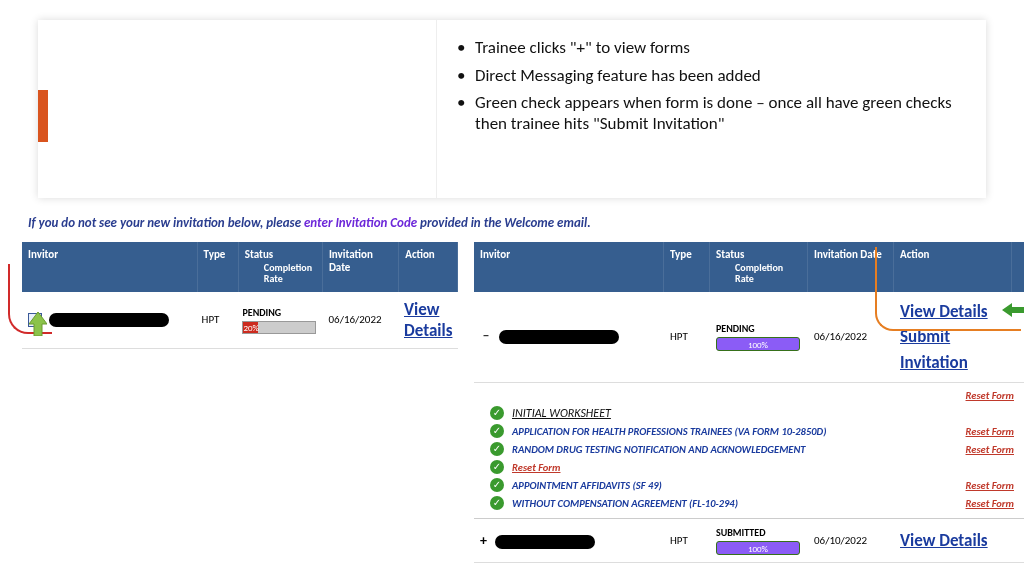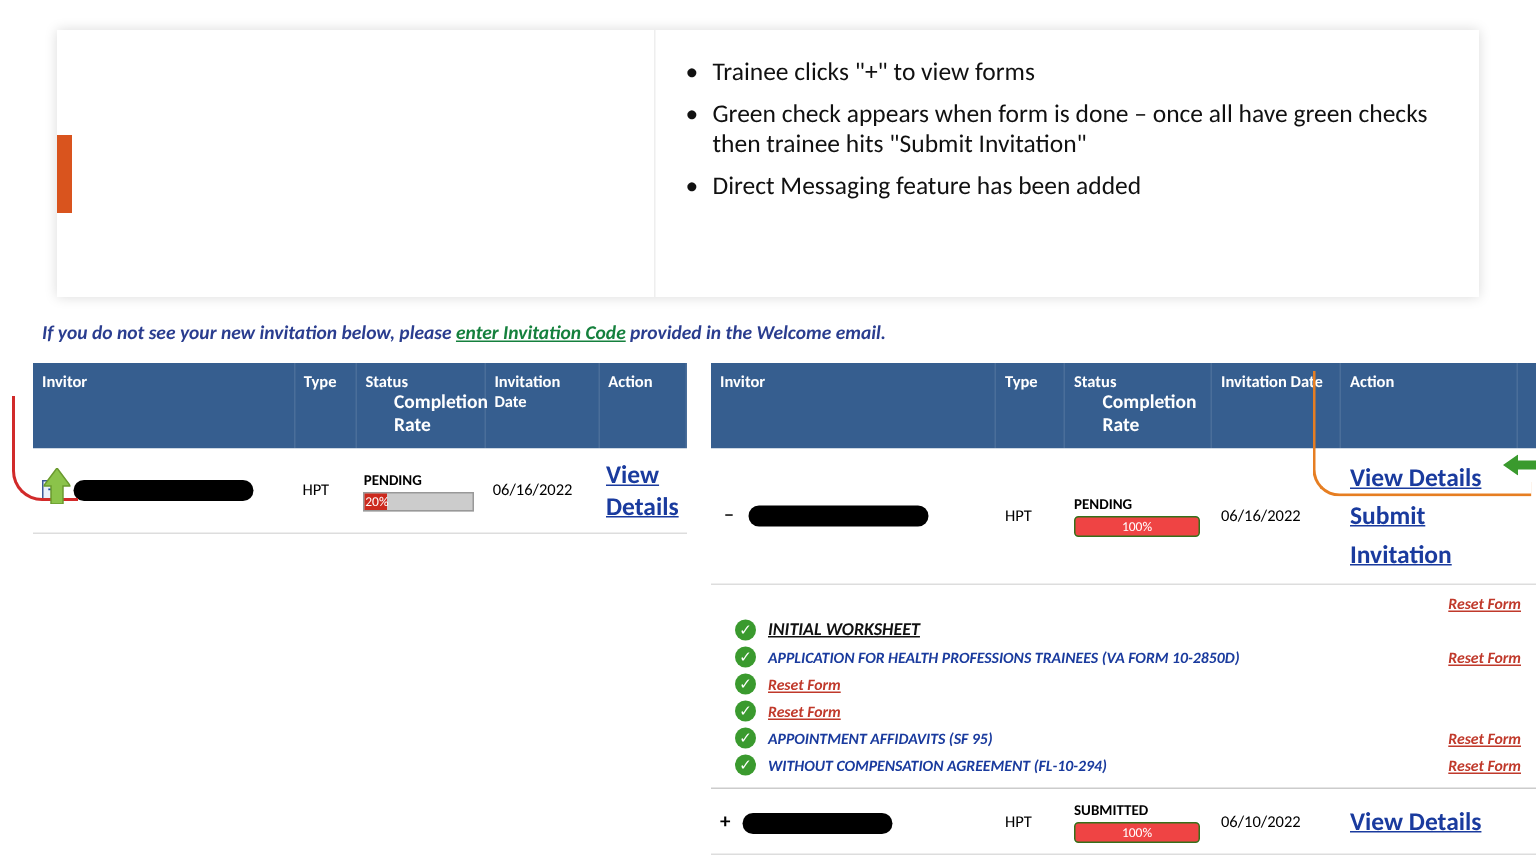"Green check appears when form" li { order: before "Direct Messaging feature has been" -> after "Direct Messaging feature has been" }
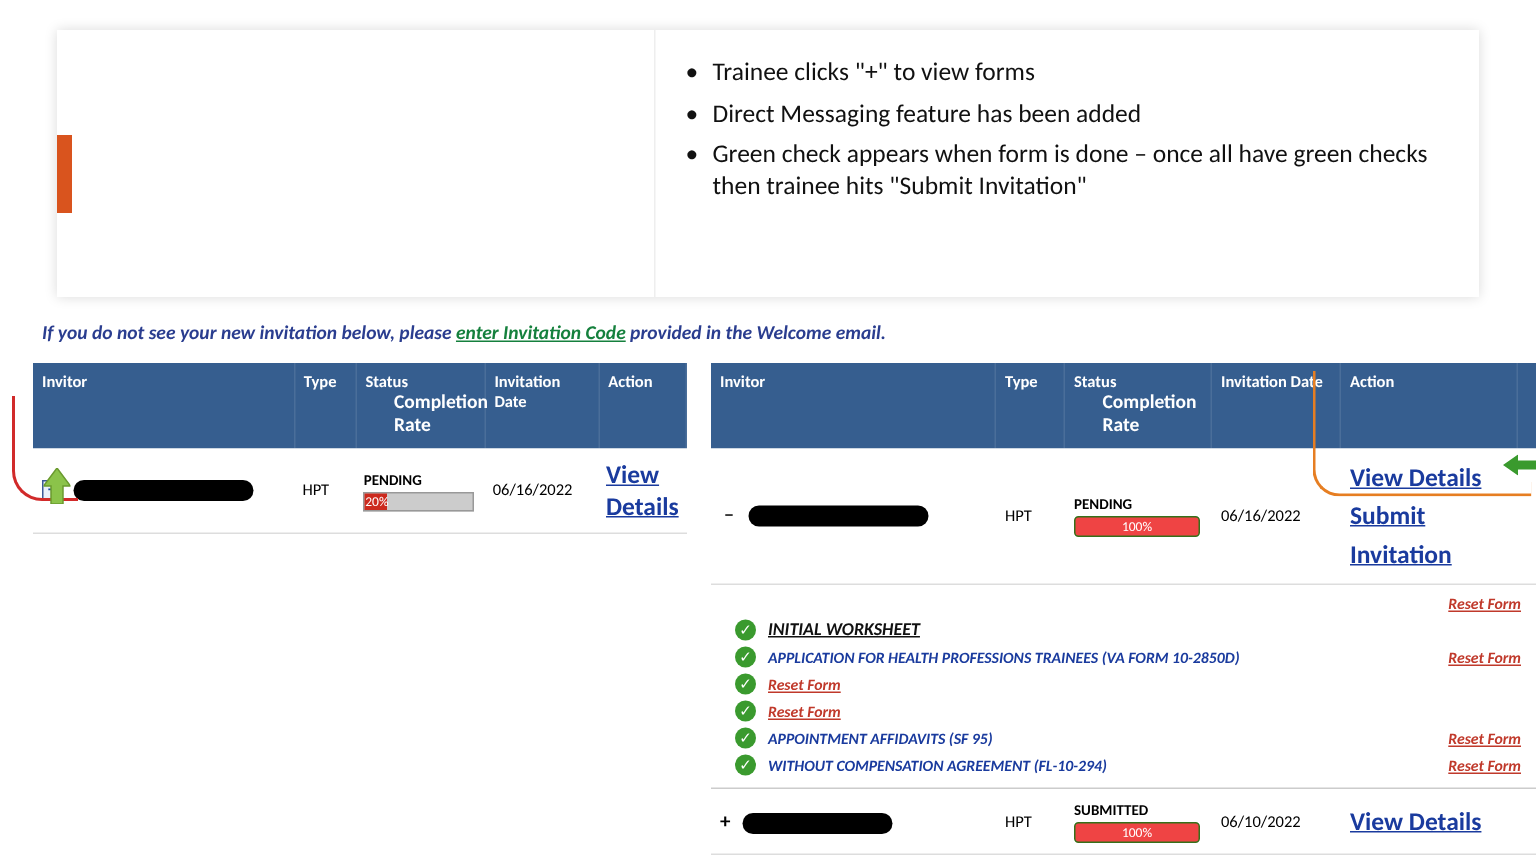"enter Invitation Code" .helper-text .link { color: #15803d -> #6d28d9; text-decoration: underline -> none }
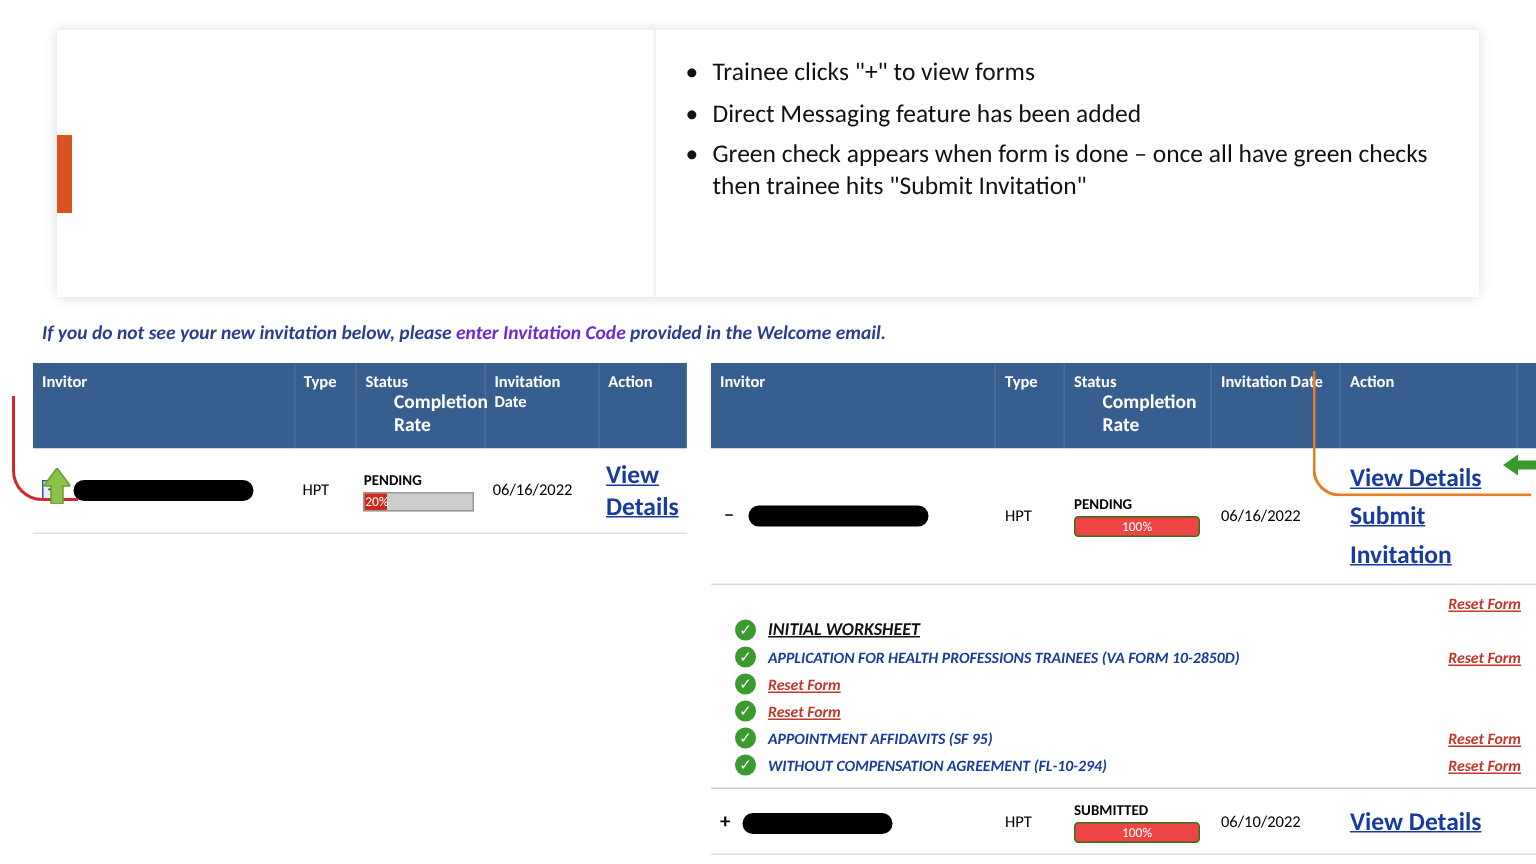"Completion Rate" .stat-sub { font-size: 13px -> 10px }
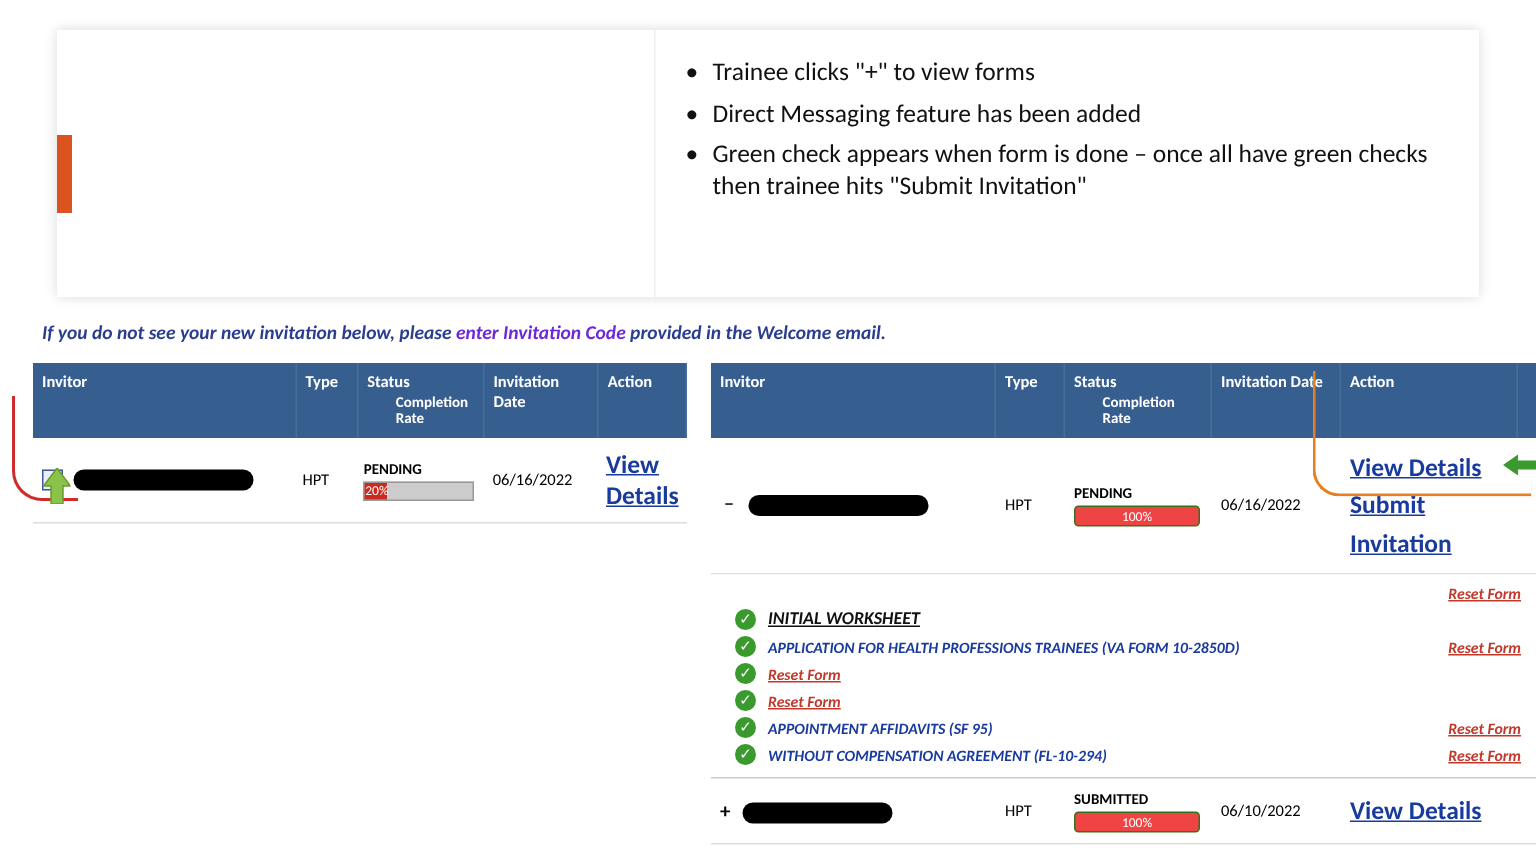"100%" .prog-pill { background: #ef4444 -> #8b5cf6 }
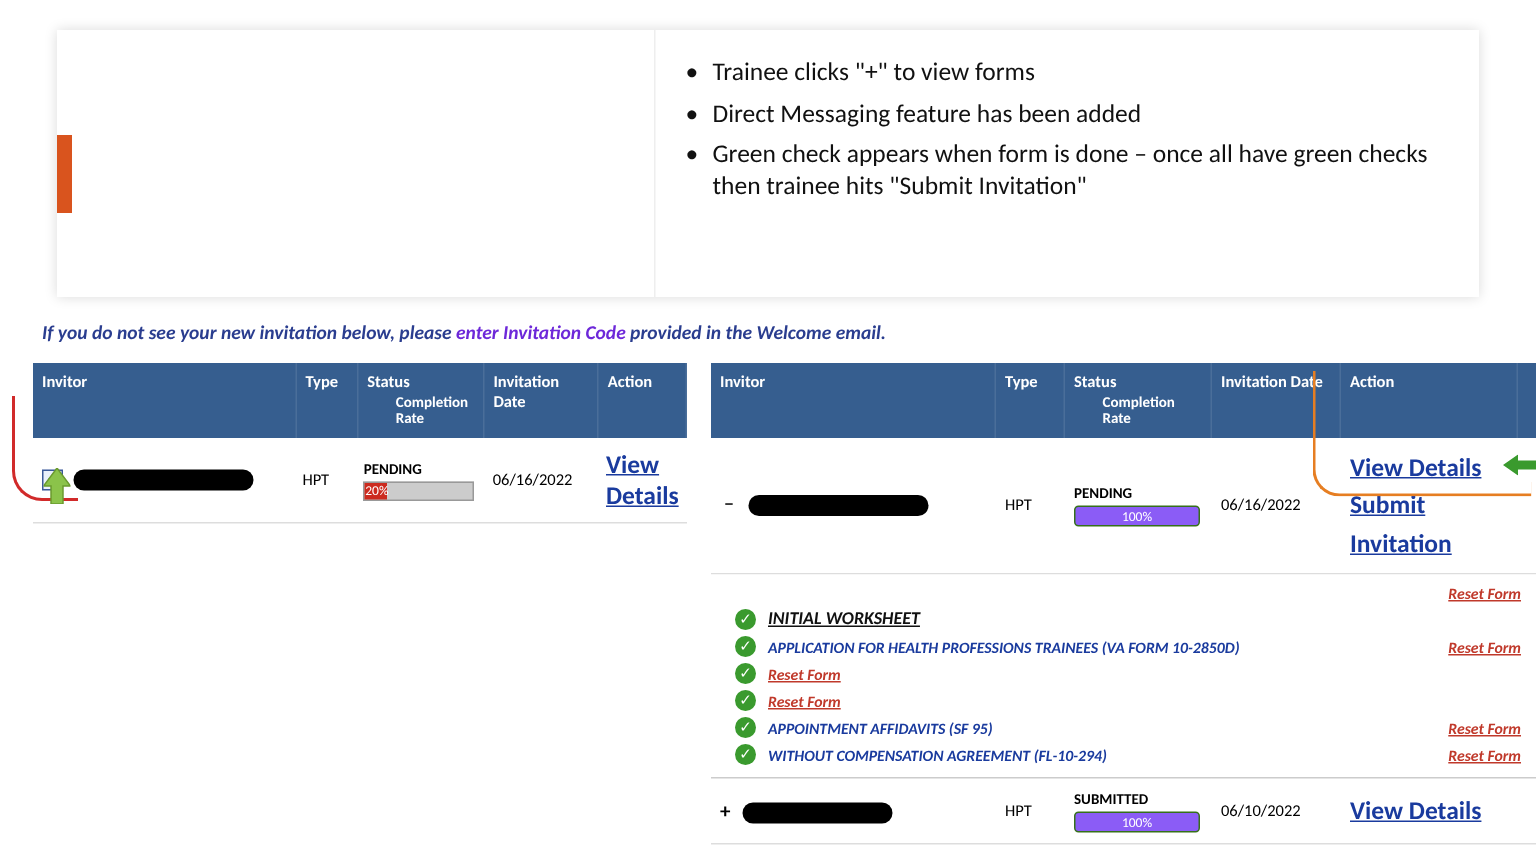"INITIAL WORKSHEET" .form-name-first { font-weight: bold -> normal }
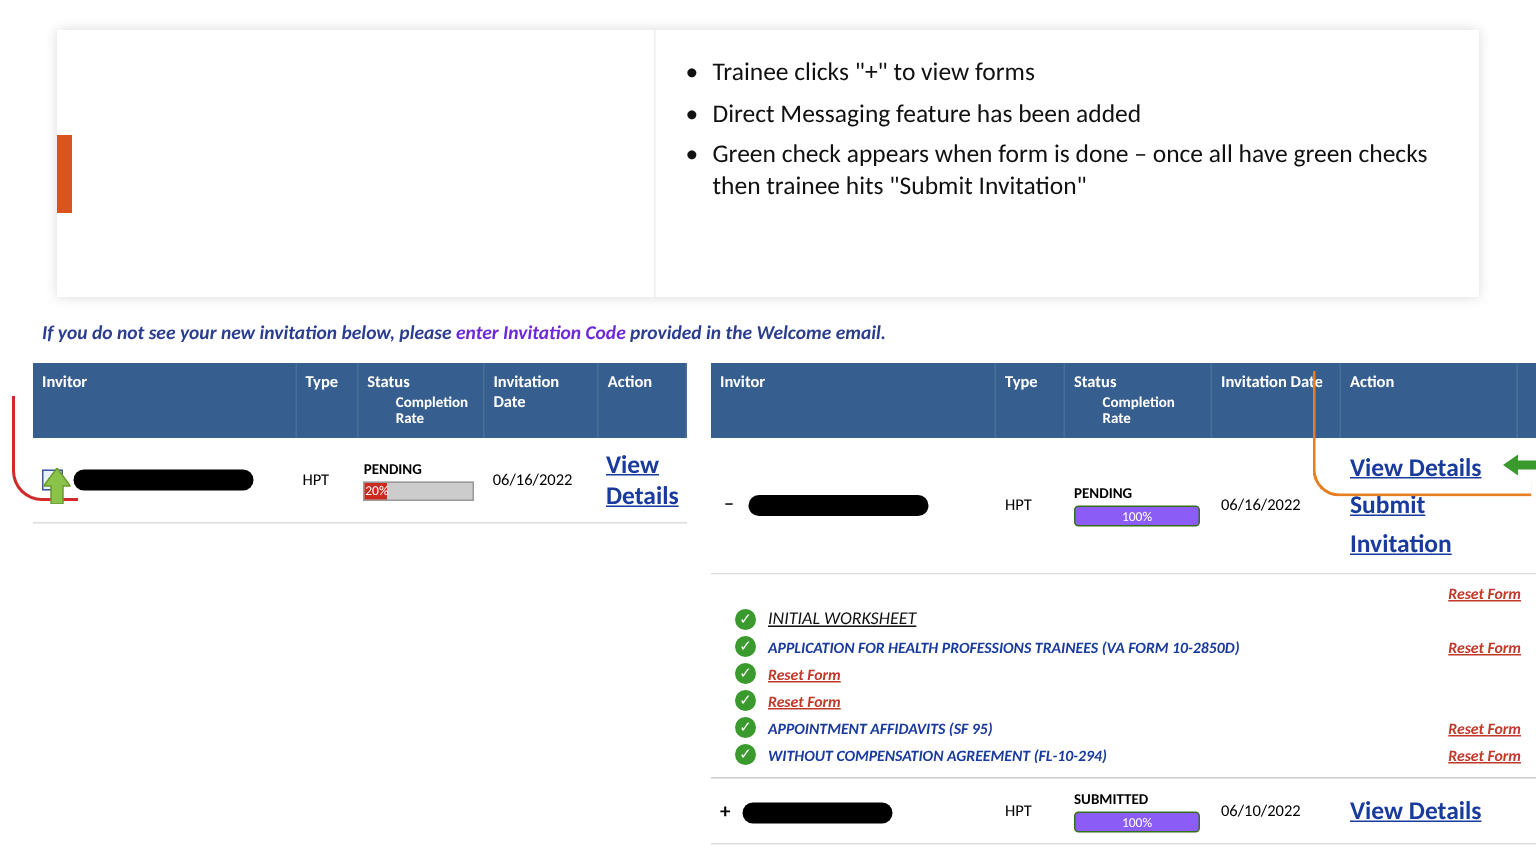"RANDOM DRUG TESTING NOTIFICATION AND" span.form-name { html: none -> <span>RANDOM DRUG TESTING NOTIFICATION AND ACKNOWLEDGEMENT</span> }
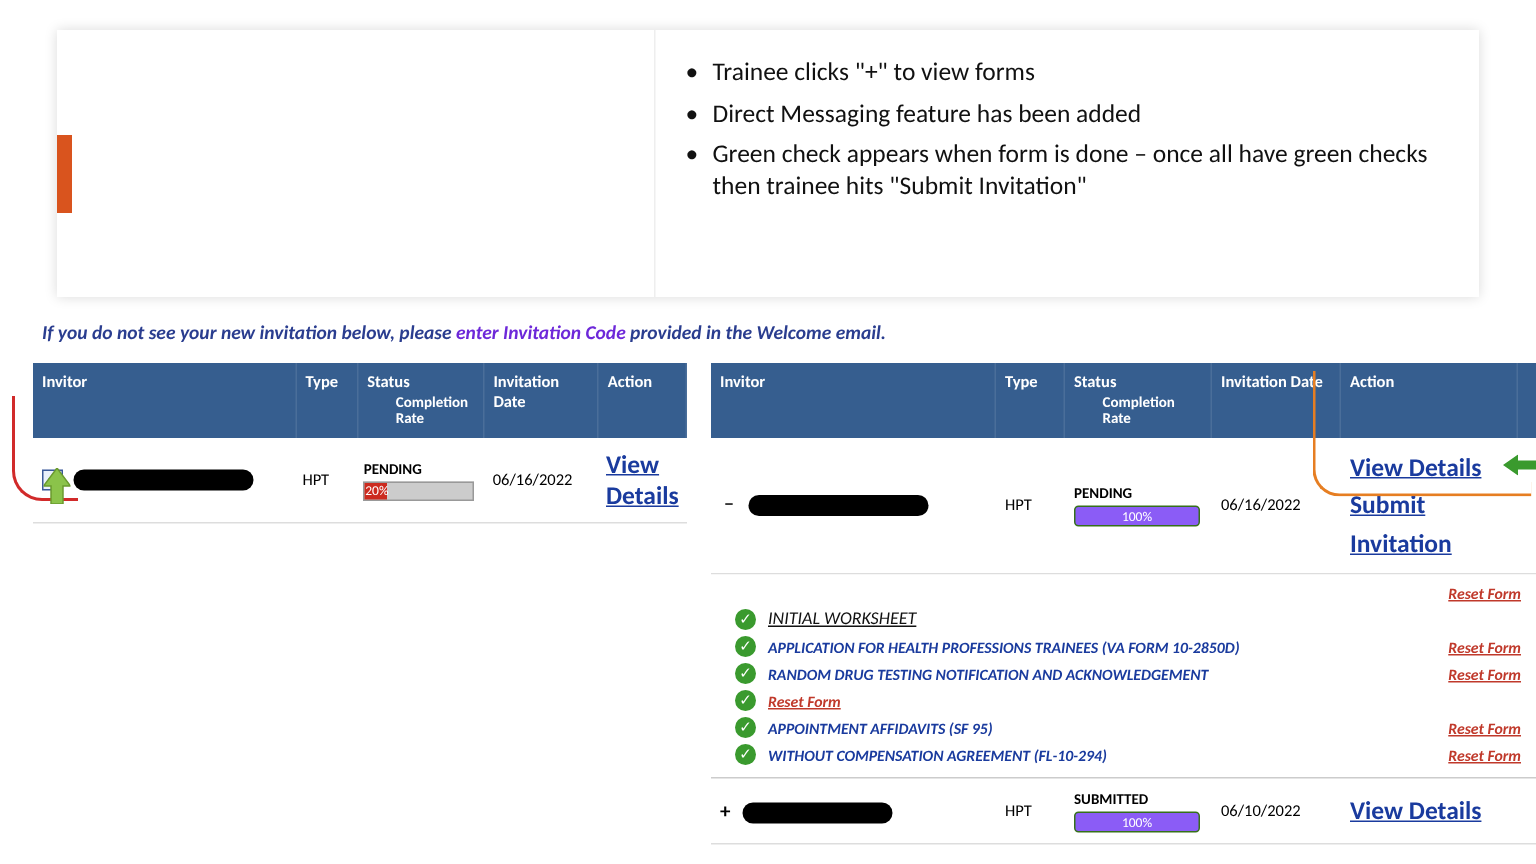"APPOINTMENT AFFIDAVITS (SF 95)" span.form-name { text: 95 -> 49 }
